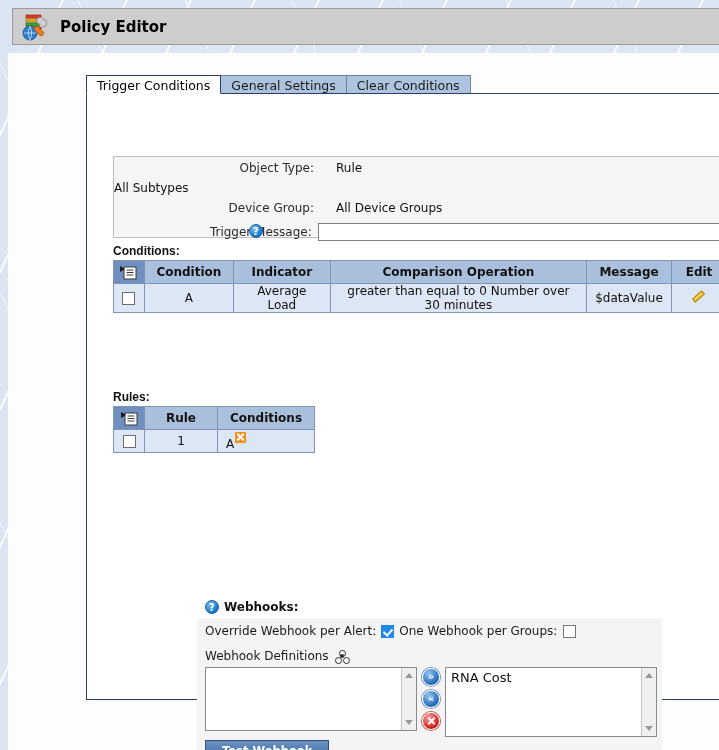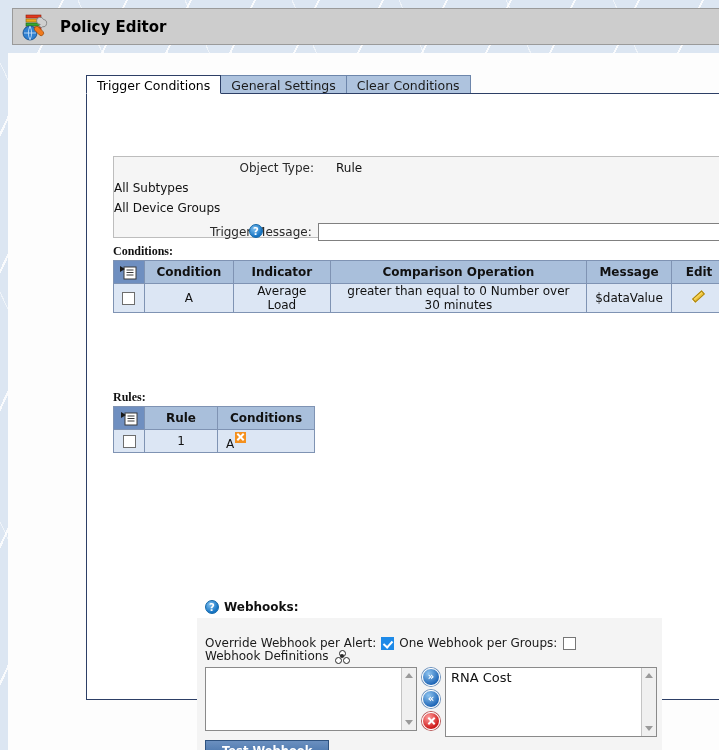"Device Group:" div.lbl { html: none -> <div>Device Group:</div> }
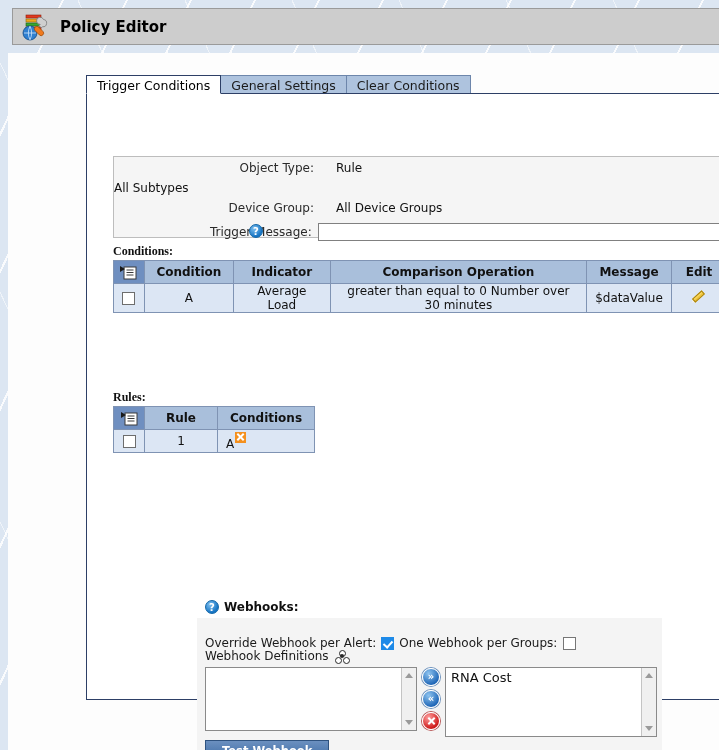"Conditions:" .seclabel { font-family: Liberation Serif, serif -> Liberation Sans, sans-serif }
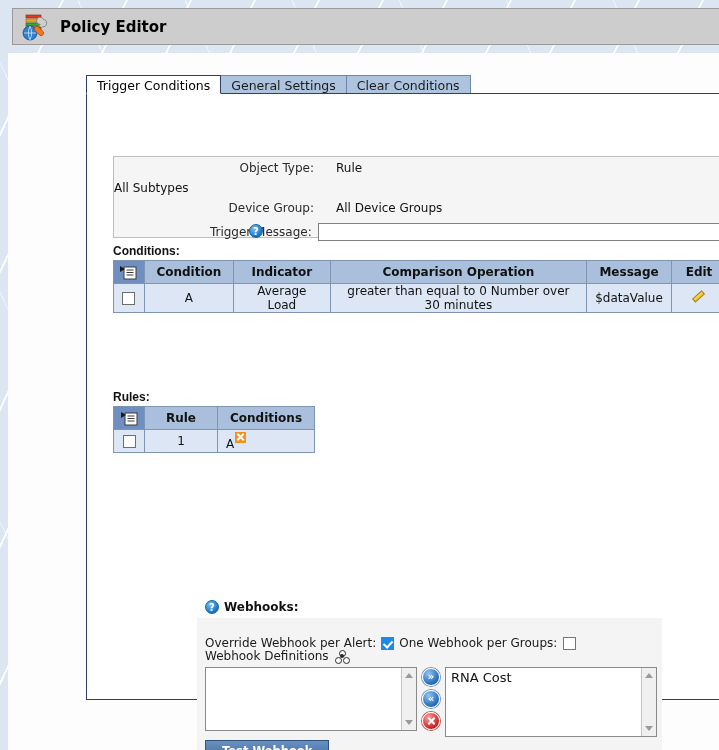"Override Webhook per Alert:" #wh-cbrow { margin-top: 12px -> none }
